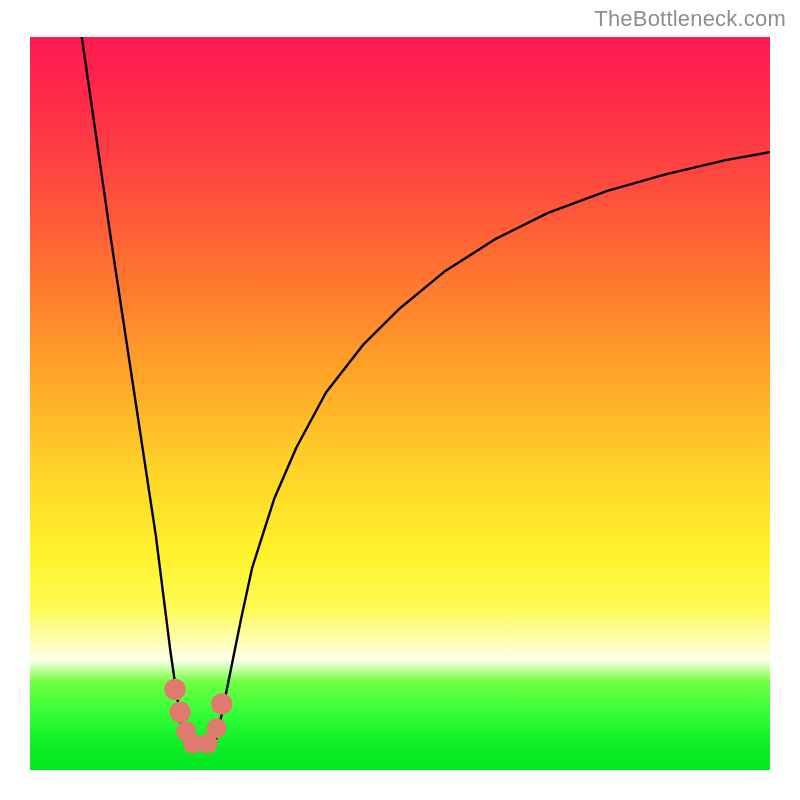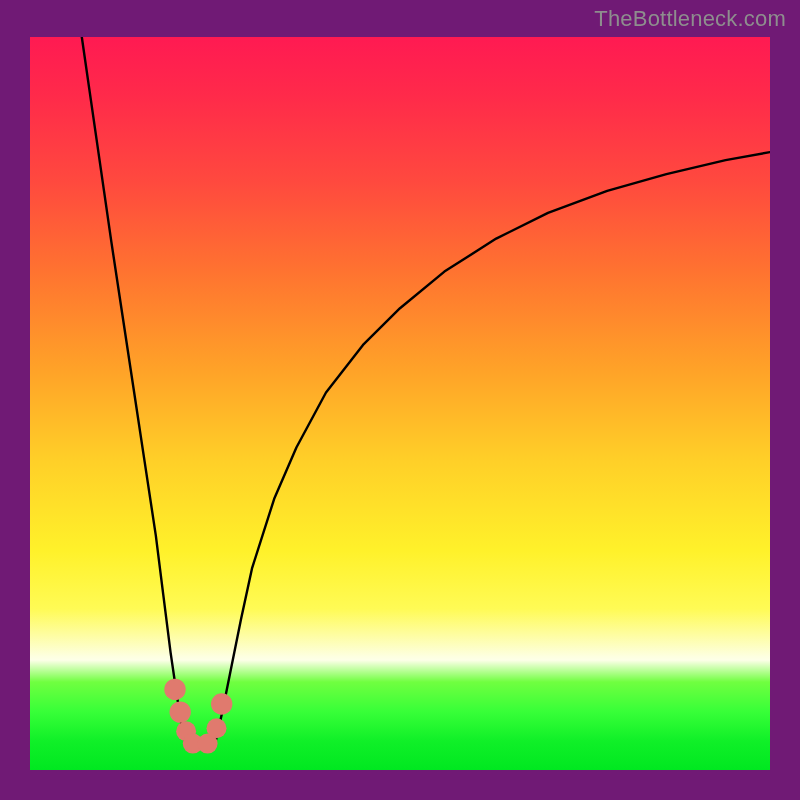"TheBottleneck.com" .outer { background: #701a75 -> #ffffff }
